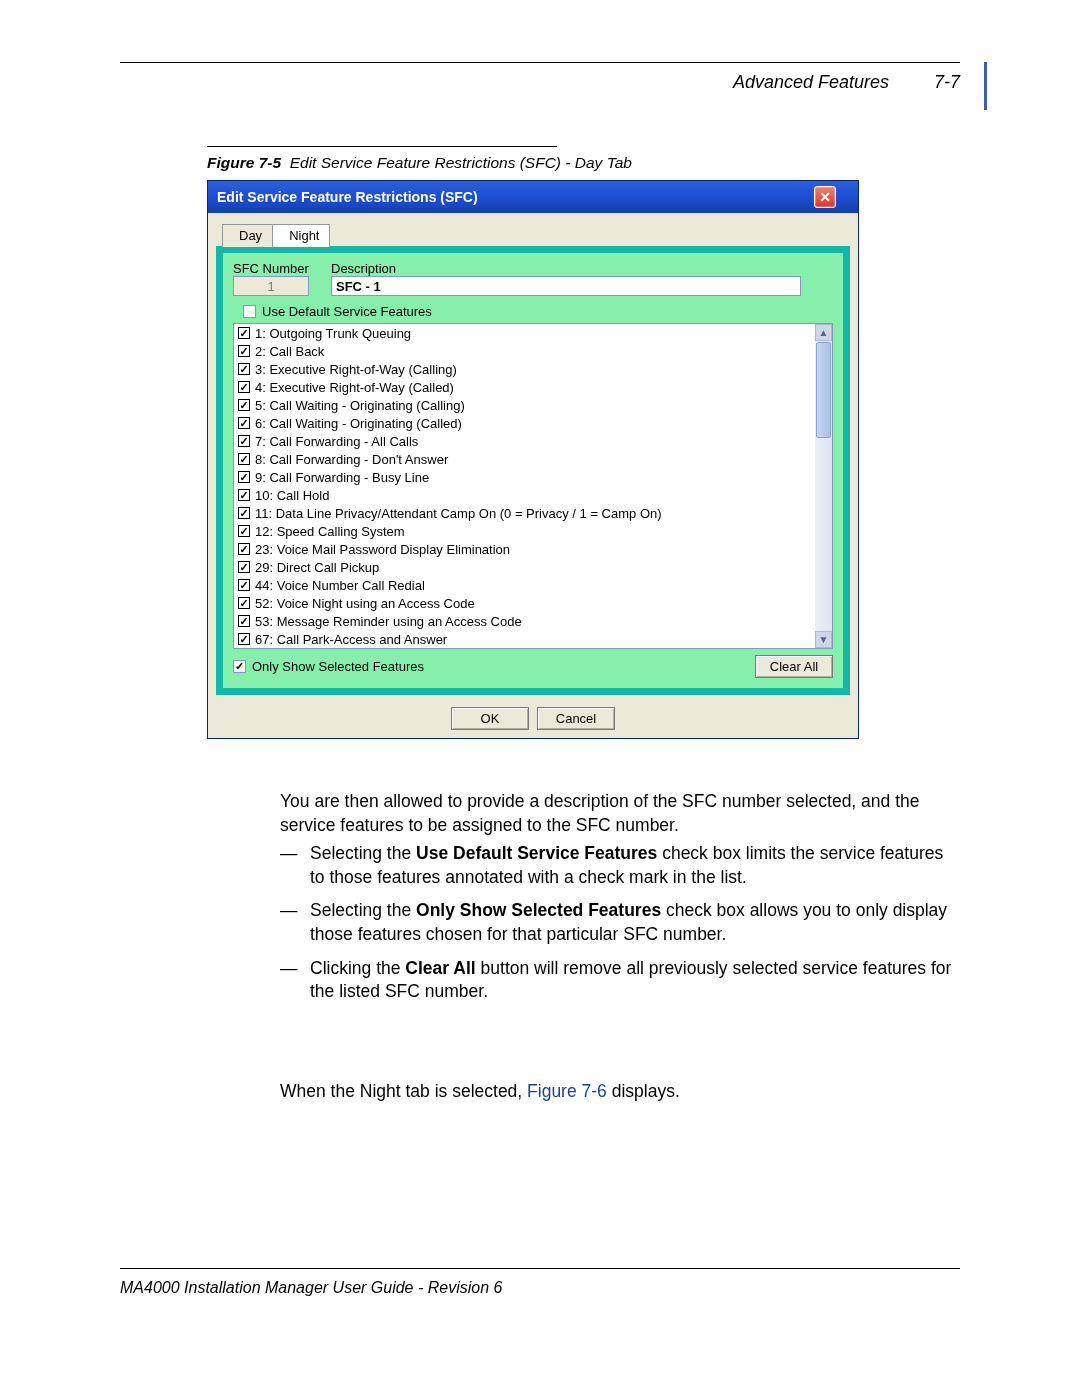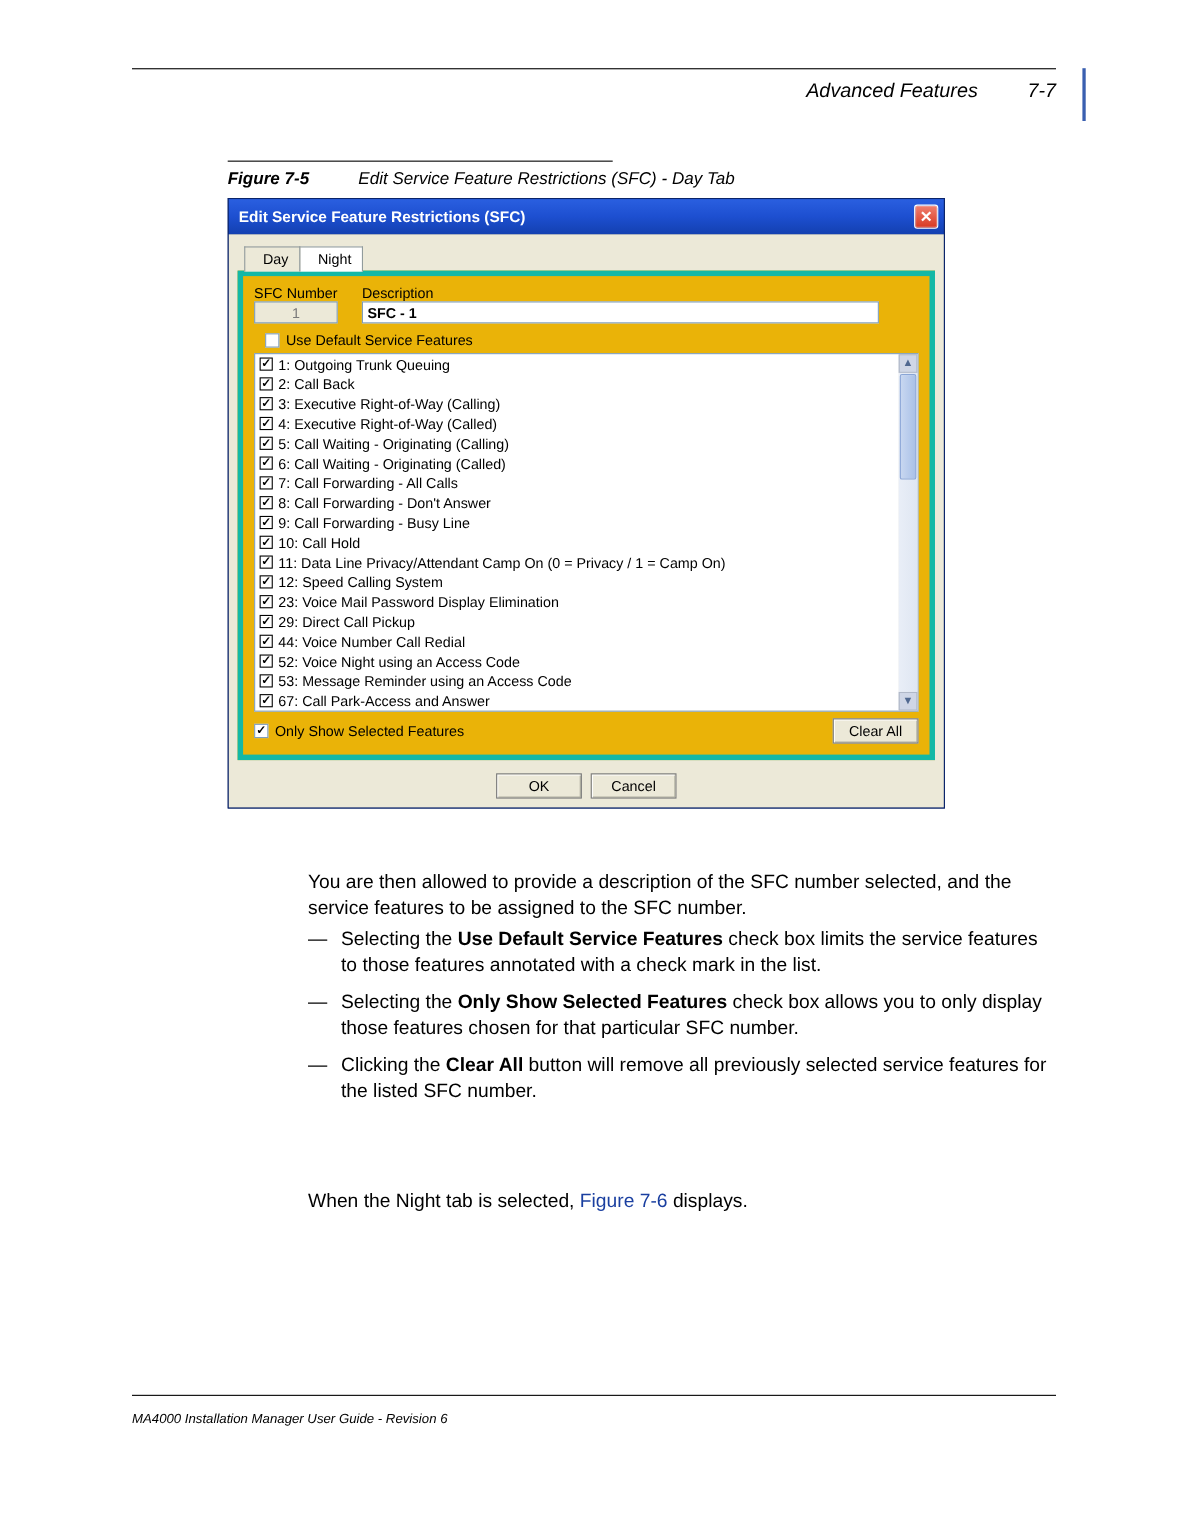"Edit Service Feature Restrictions (SFC) -" .fig-caption .fig-title { margin-left: 36px -> none }
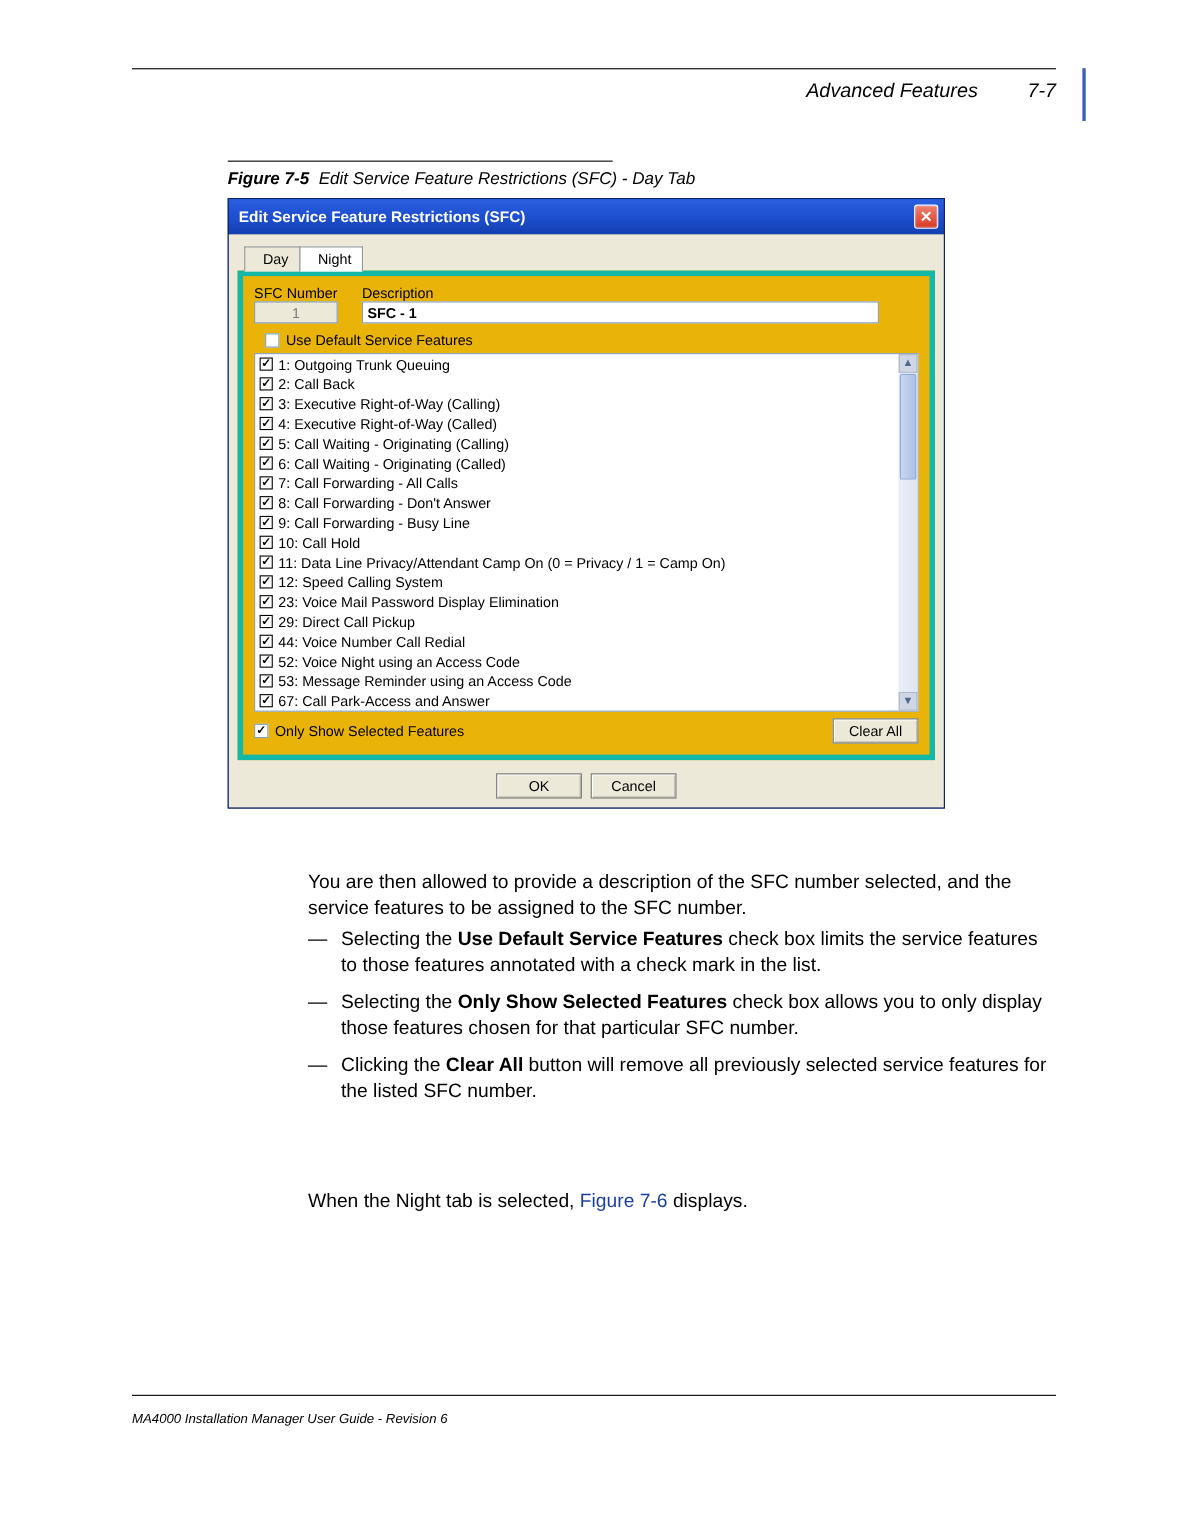"Edit Service Feature Restrictions (SFC)" .titlebar { padding: 0 5px 0 9px -> 0 22px 0 9px }
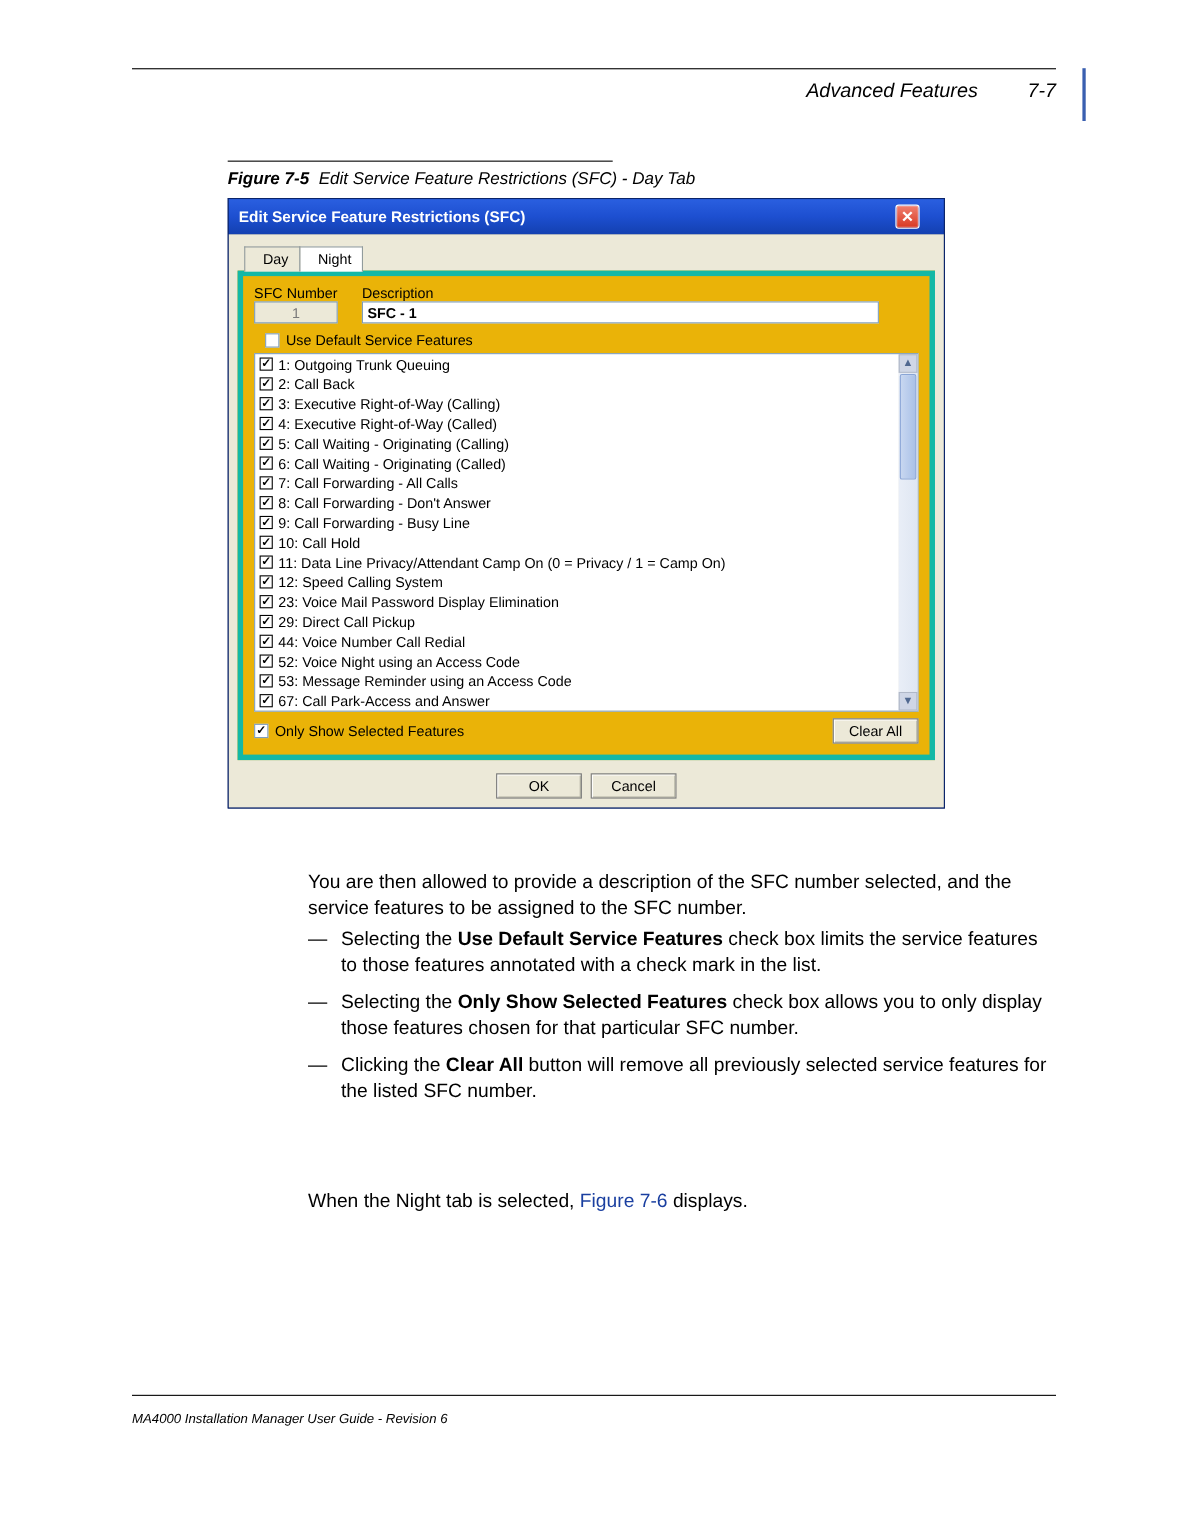"SFC Number" .panel { background: #eab308 -> #86efac; border: 5px solid #14b8a6 -> 7px solid #14b8a6 }
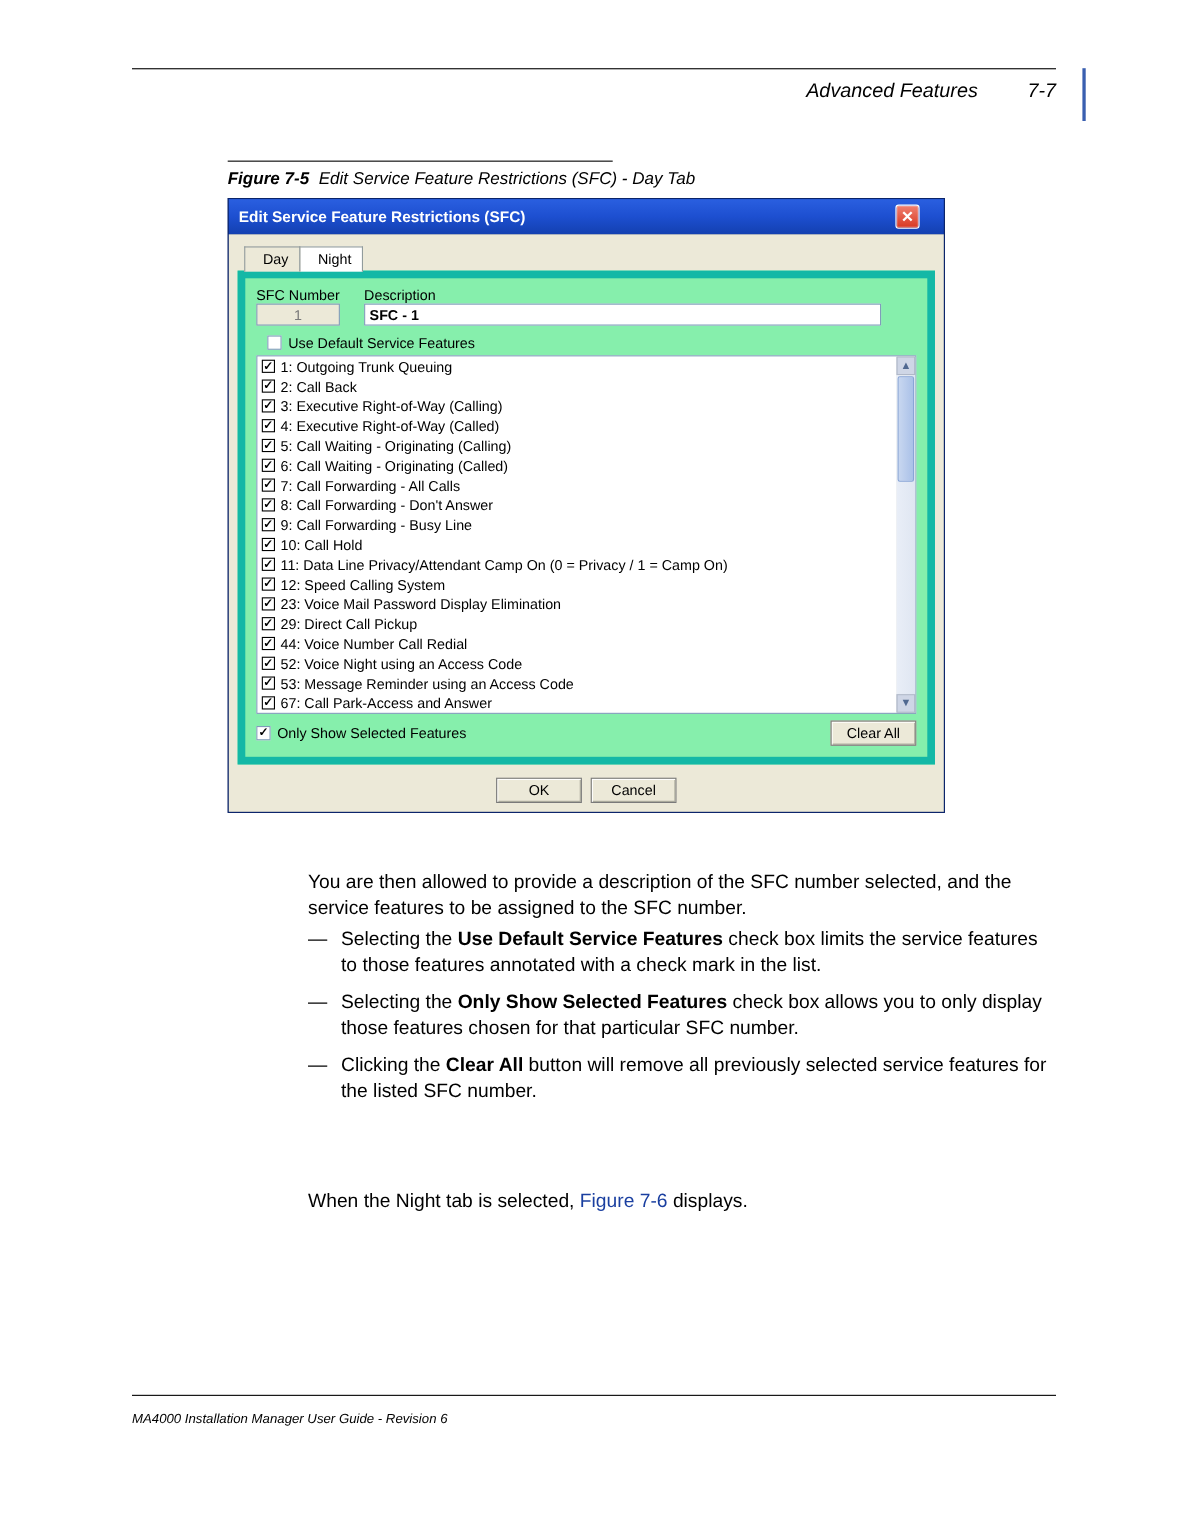"MA4000 Installation Manager User Guide" .footer { font-size: 12px -> 16px }
